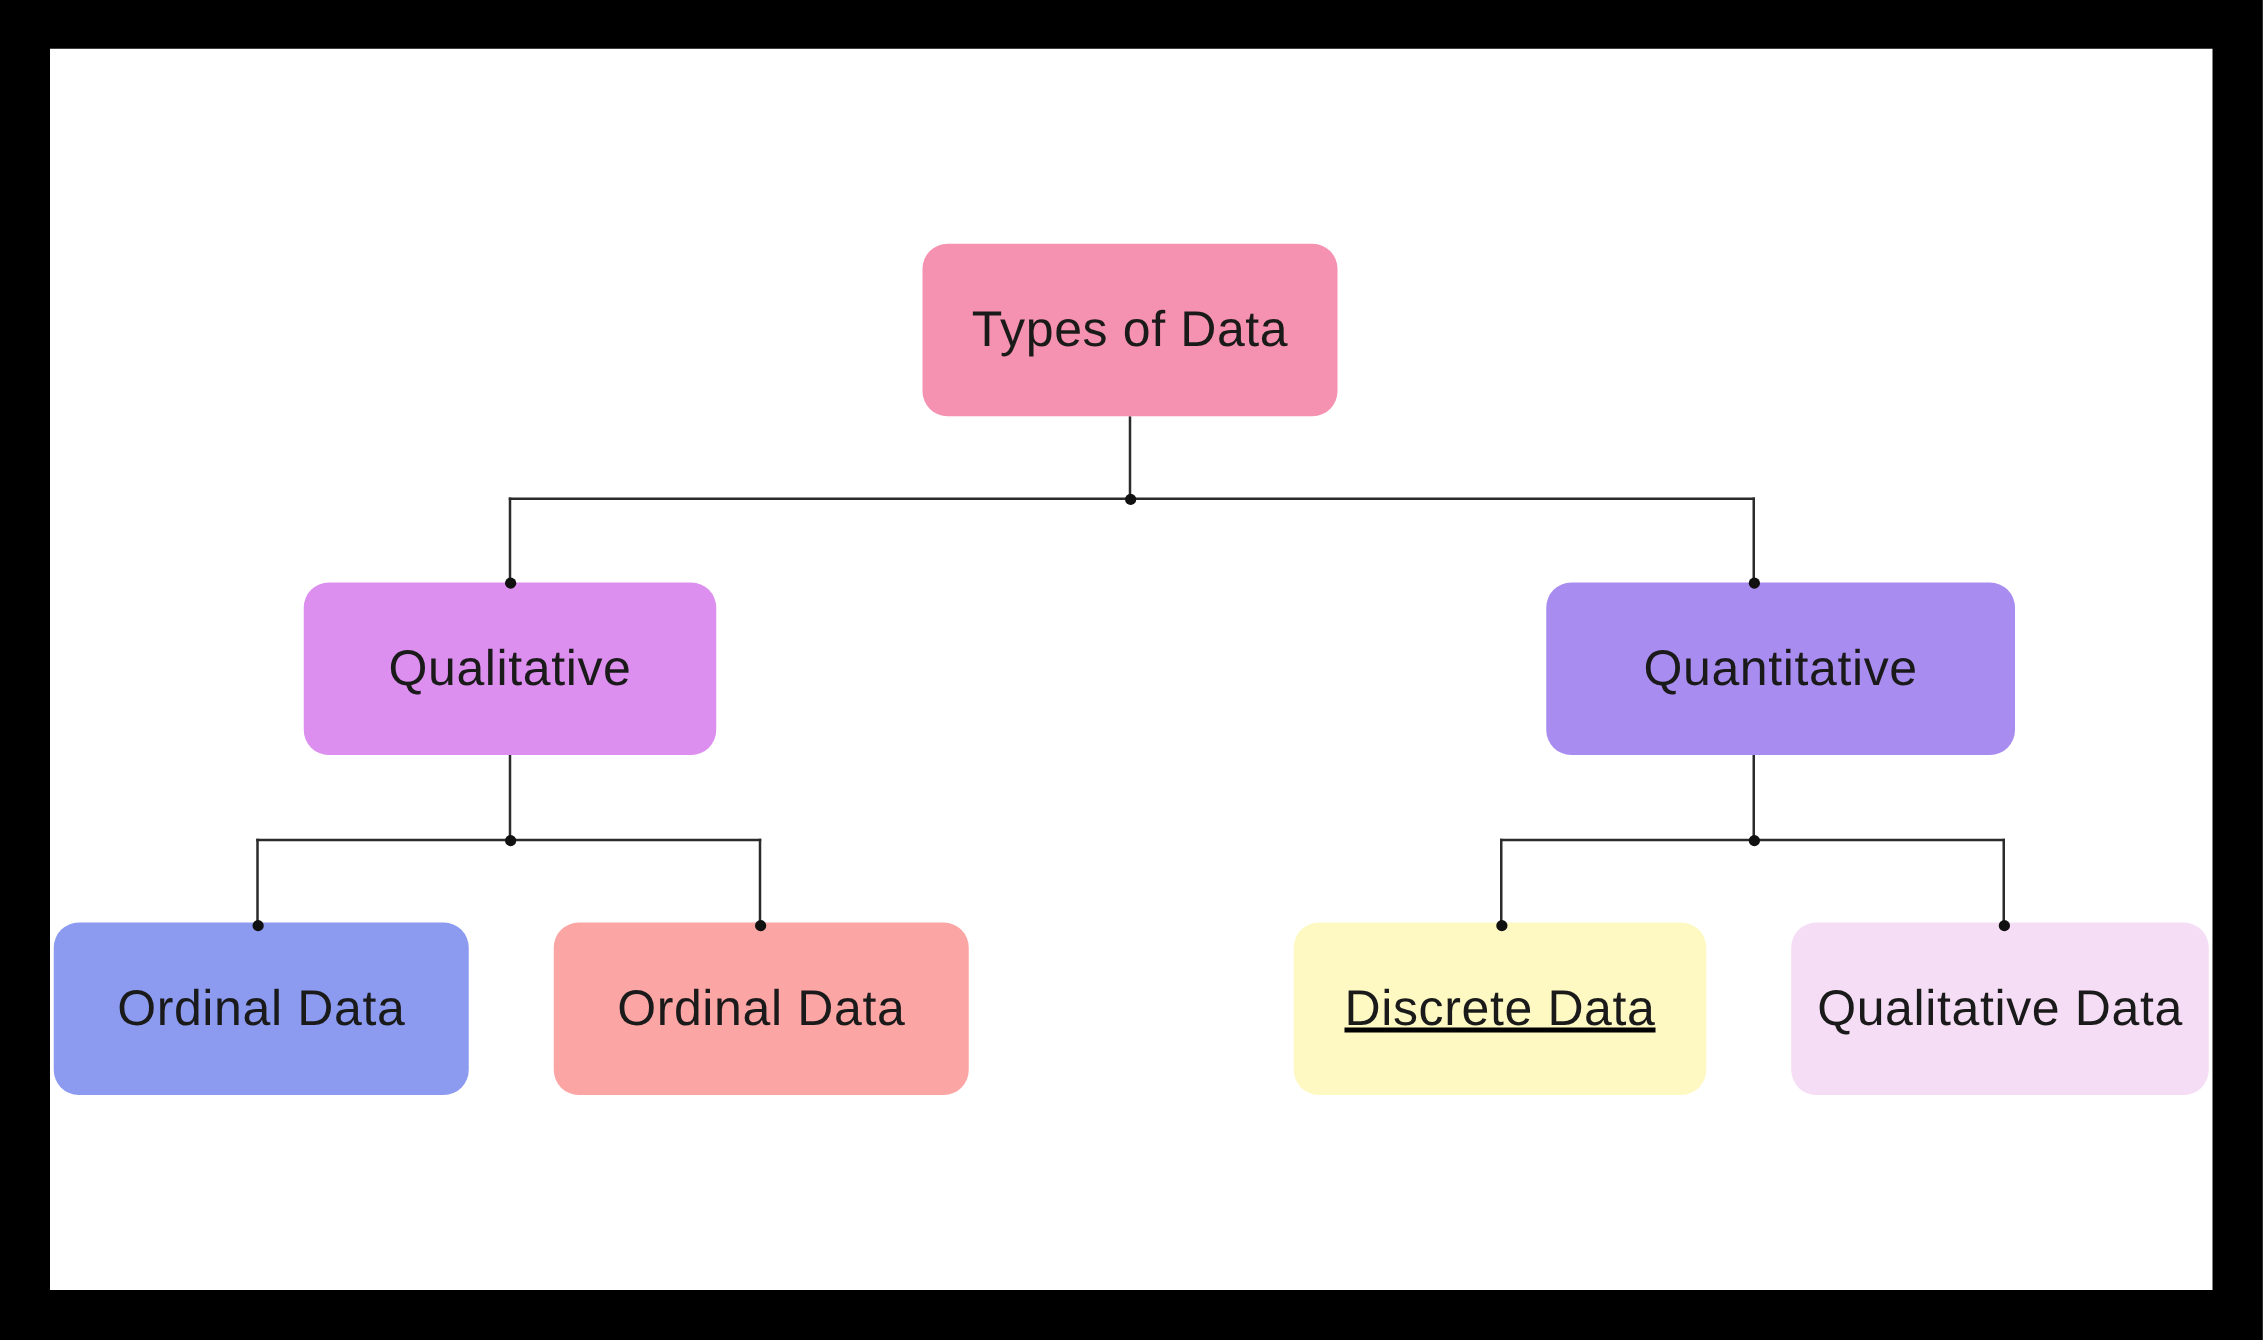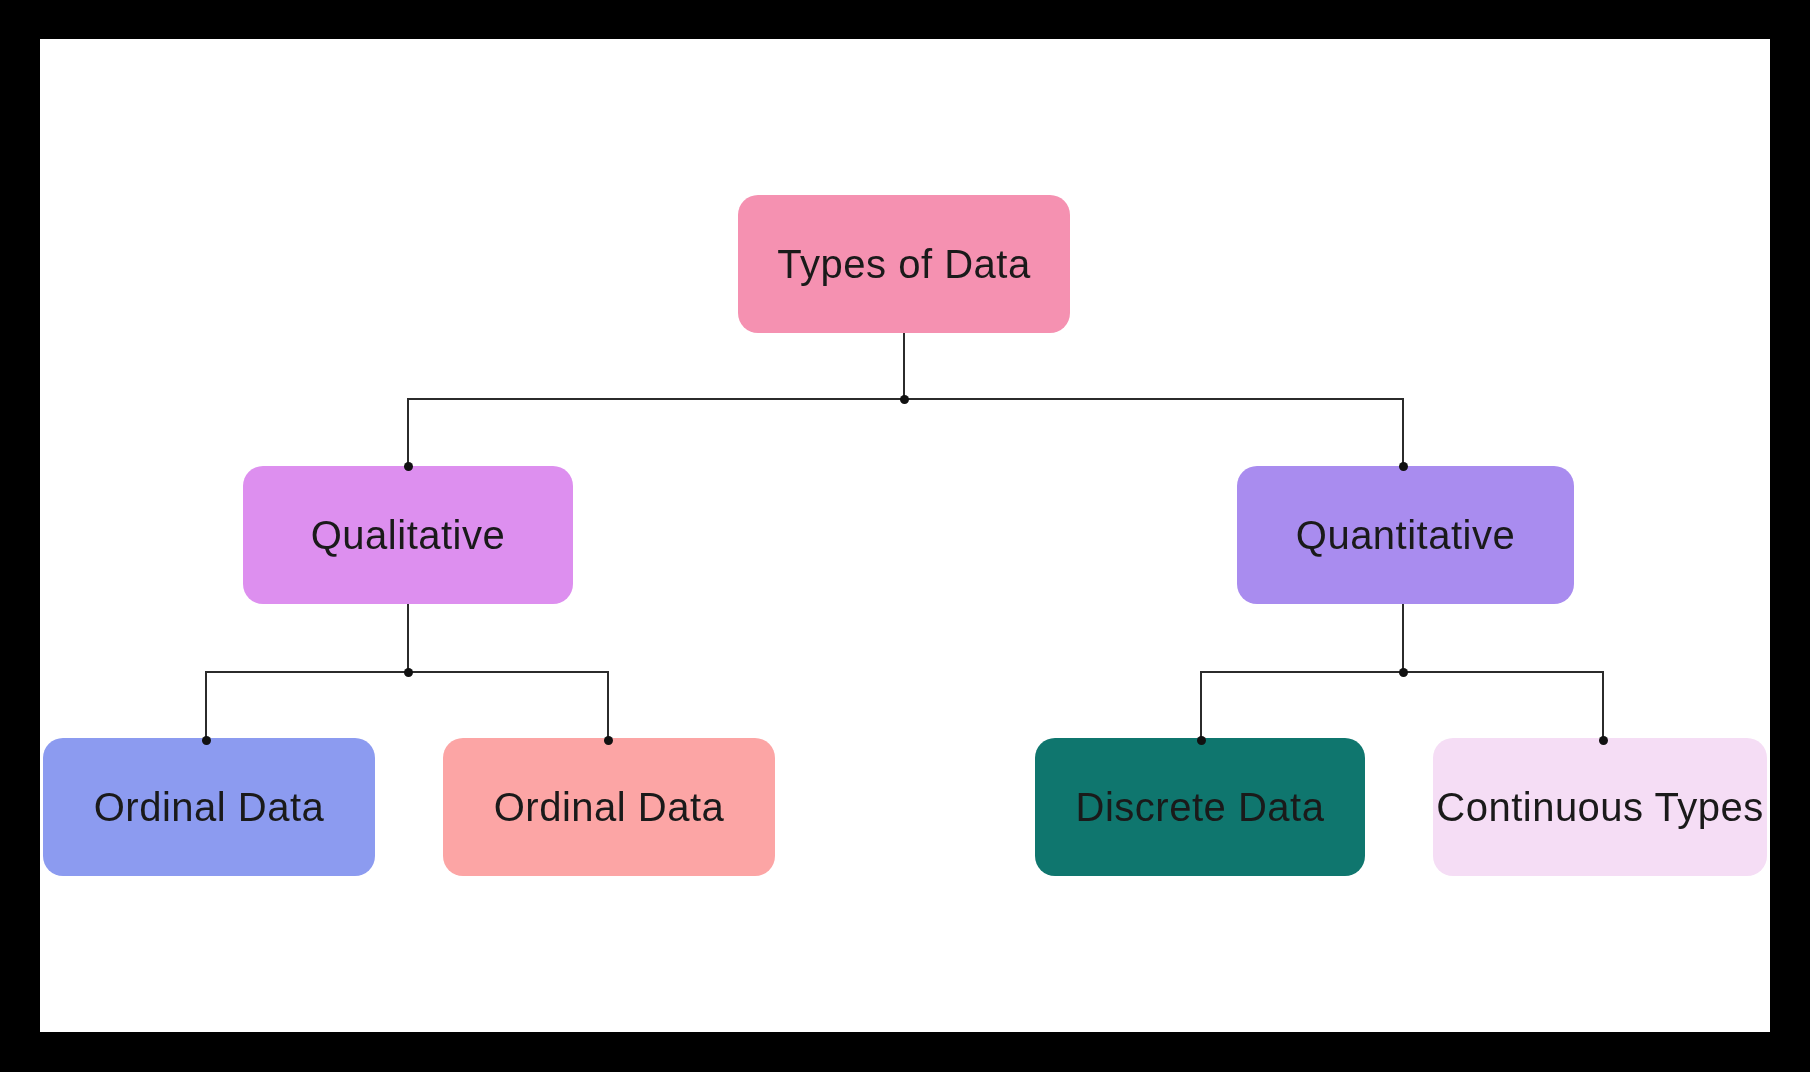"Quantitative" .n-quant { width: 337px -> 375px }
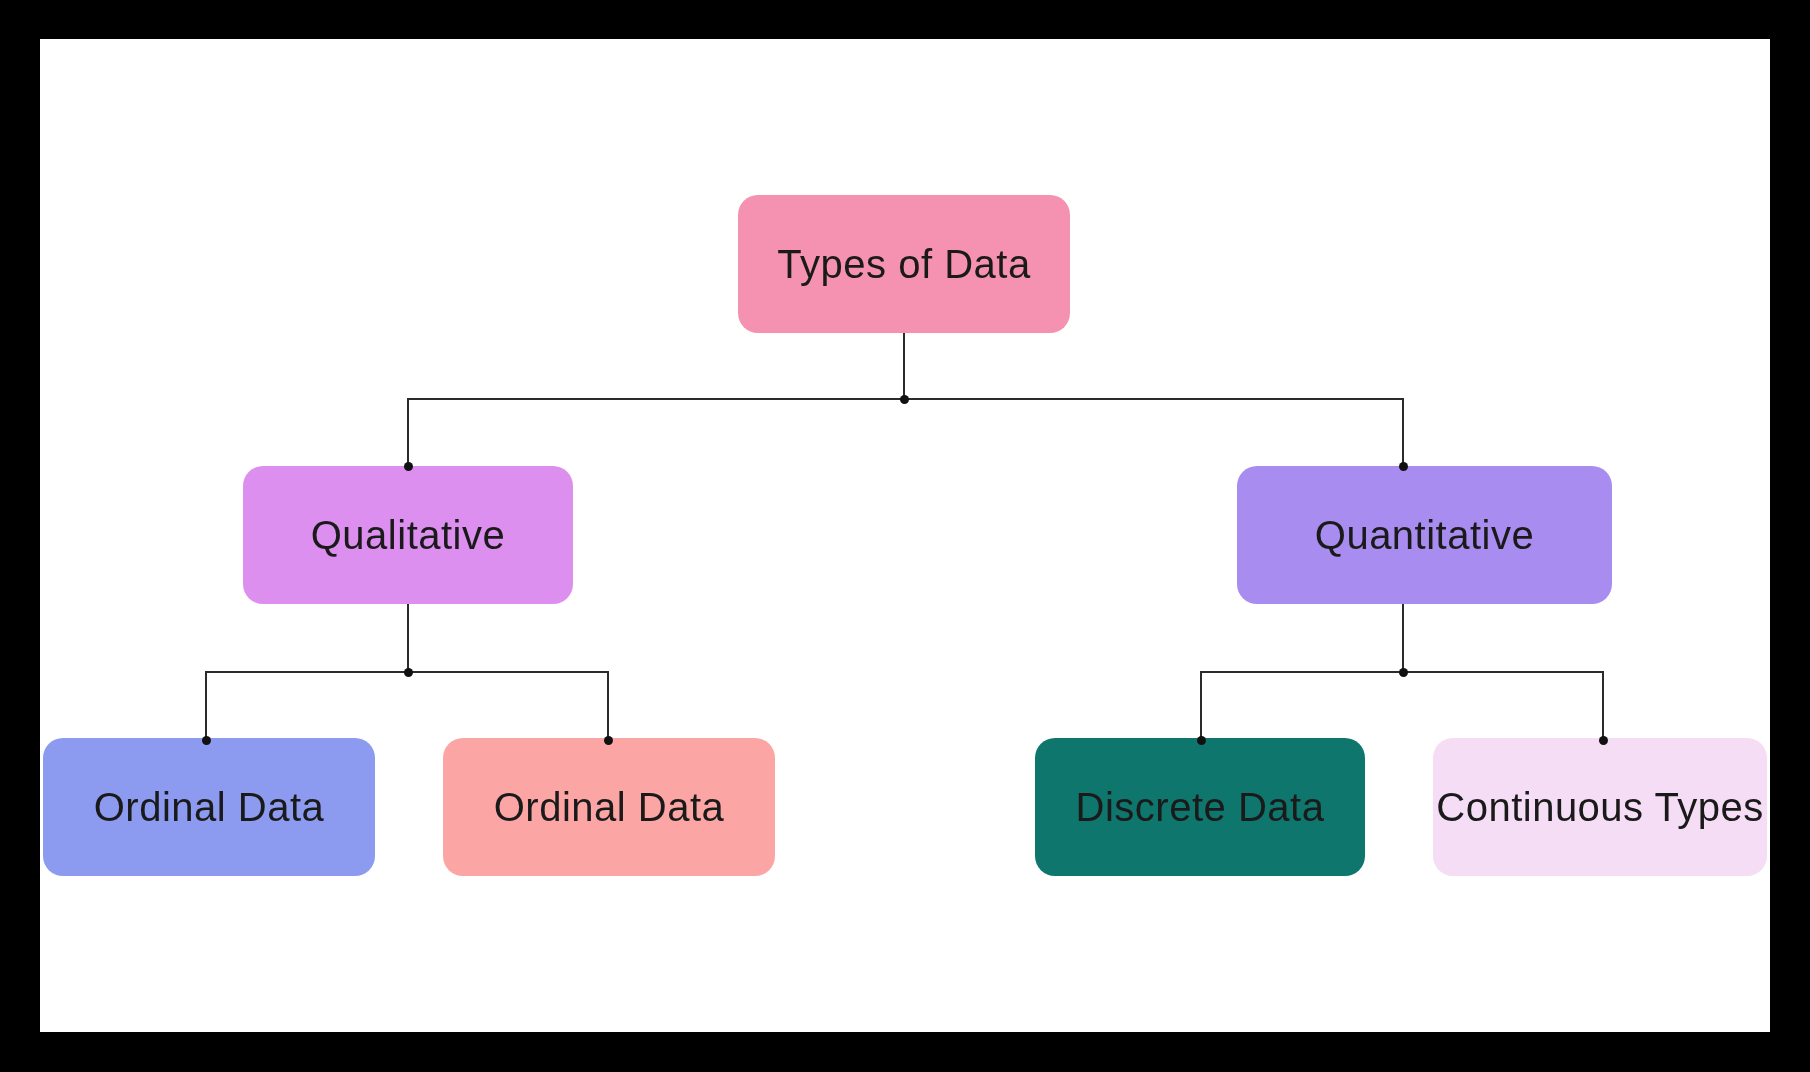"Discrete Data" div.node { background: #0f766e -> #fef9c3; text-decoration: none -> underline }
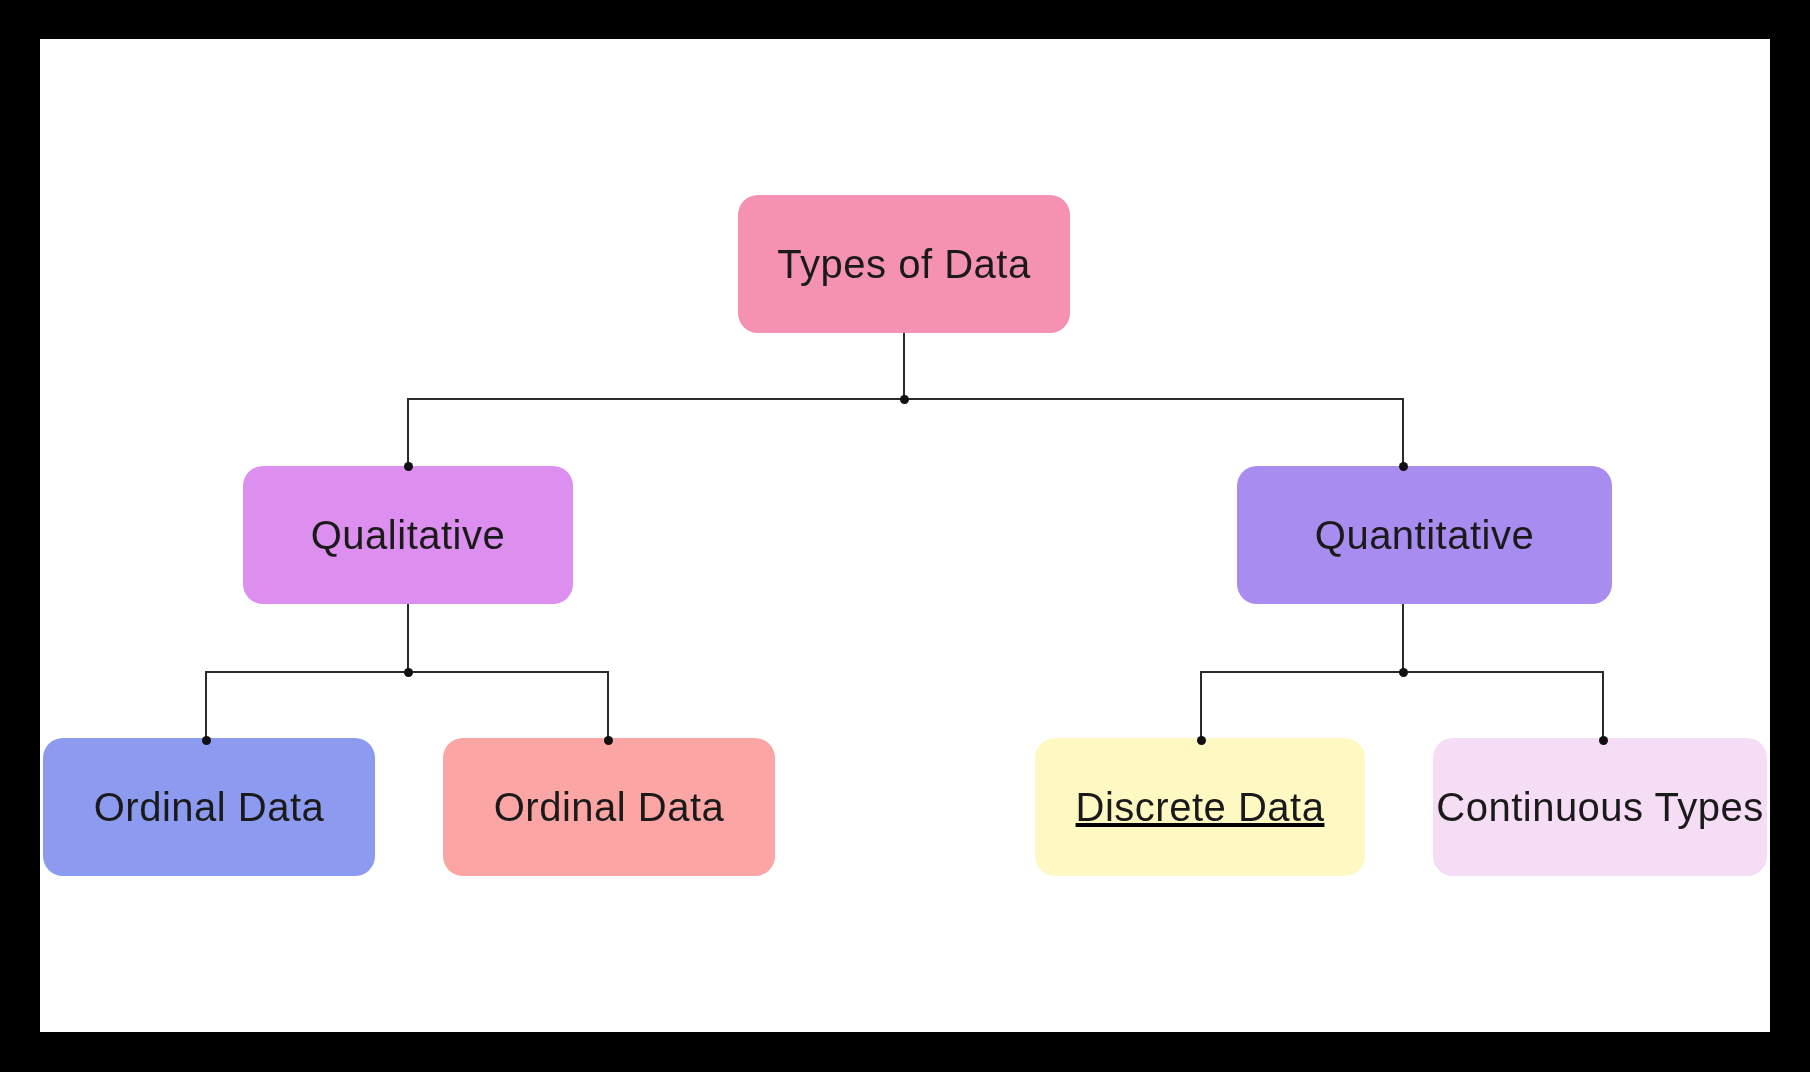"Continuous Types" span.label { text: Continuous Types -> Qualitative Data }
